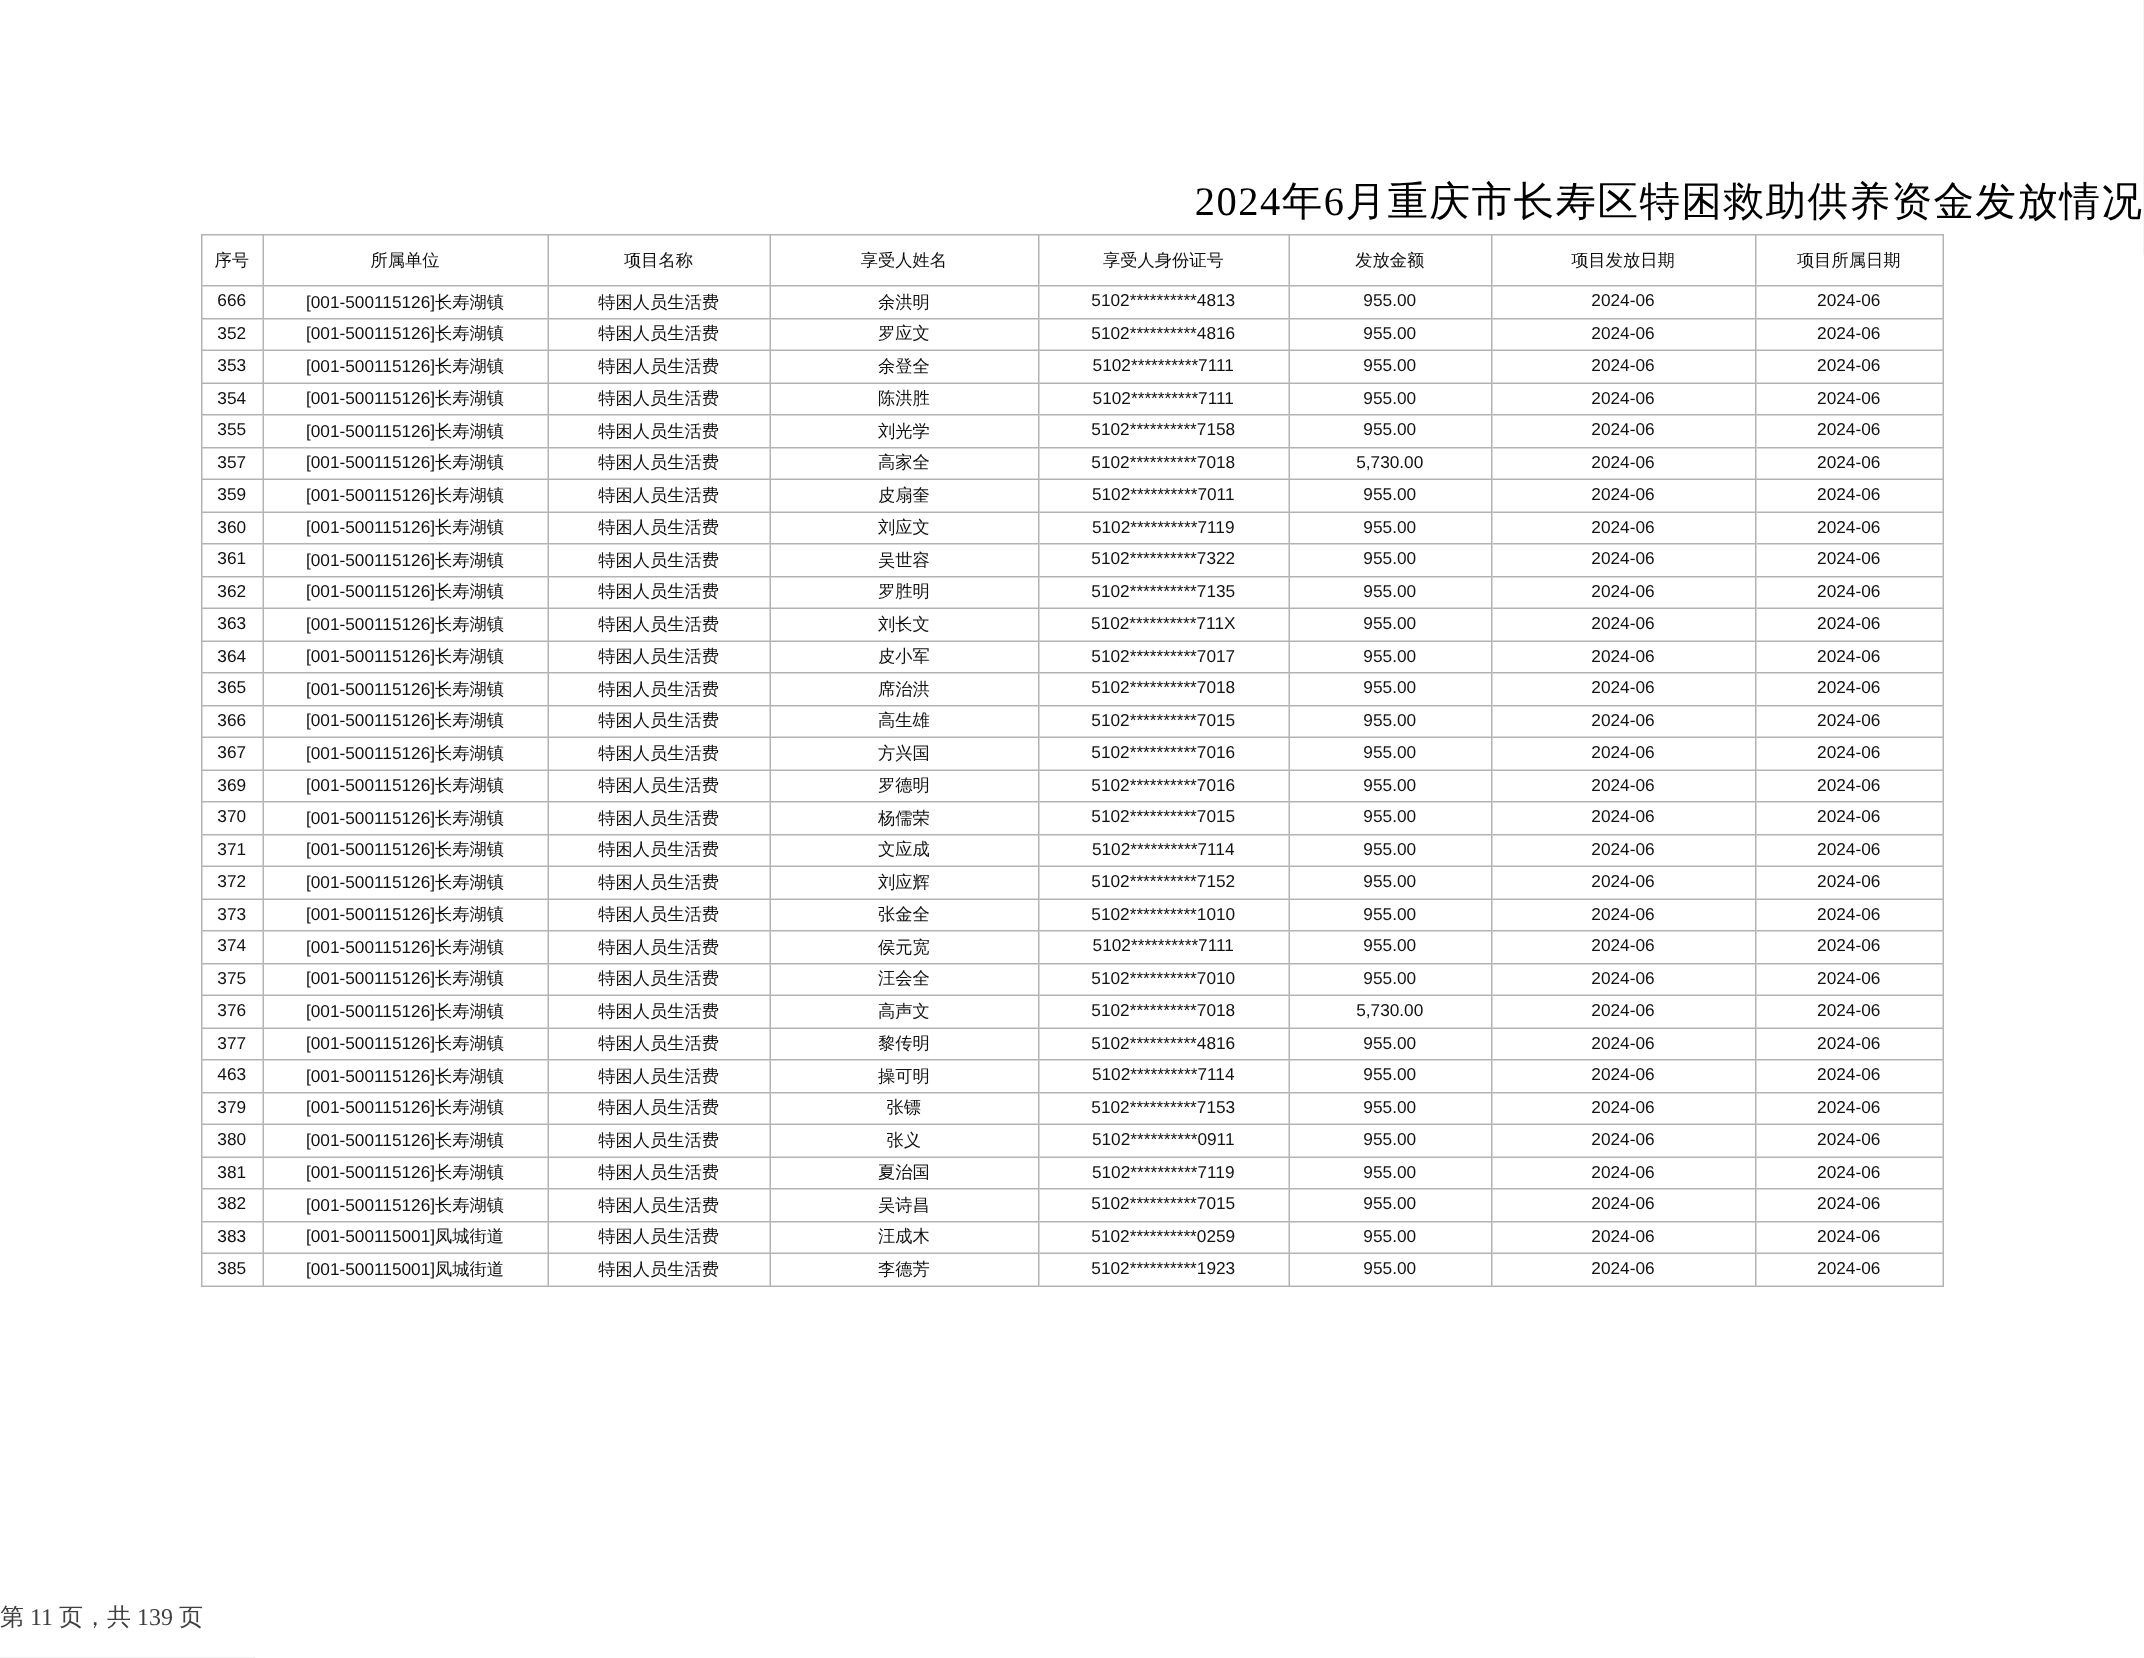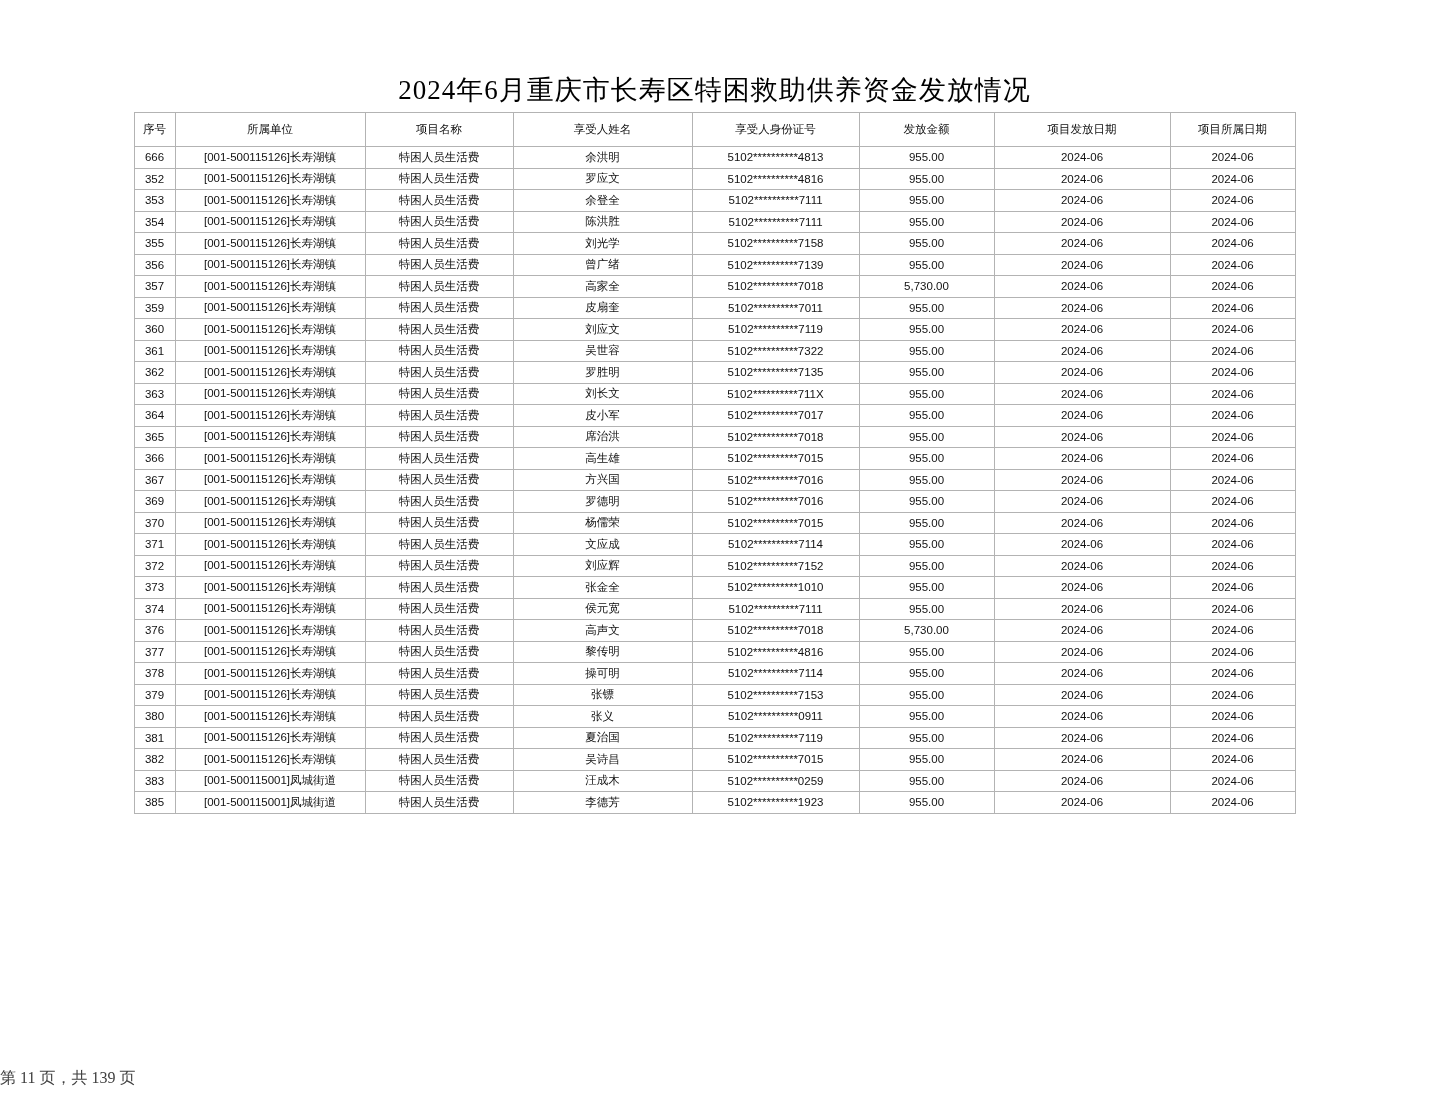"2024年6月重庆市长寿区特困救助供养资金发放情况" .doc-title { margin-top: 72px -> 116px; text-align: center -> right }
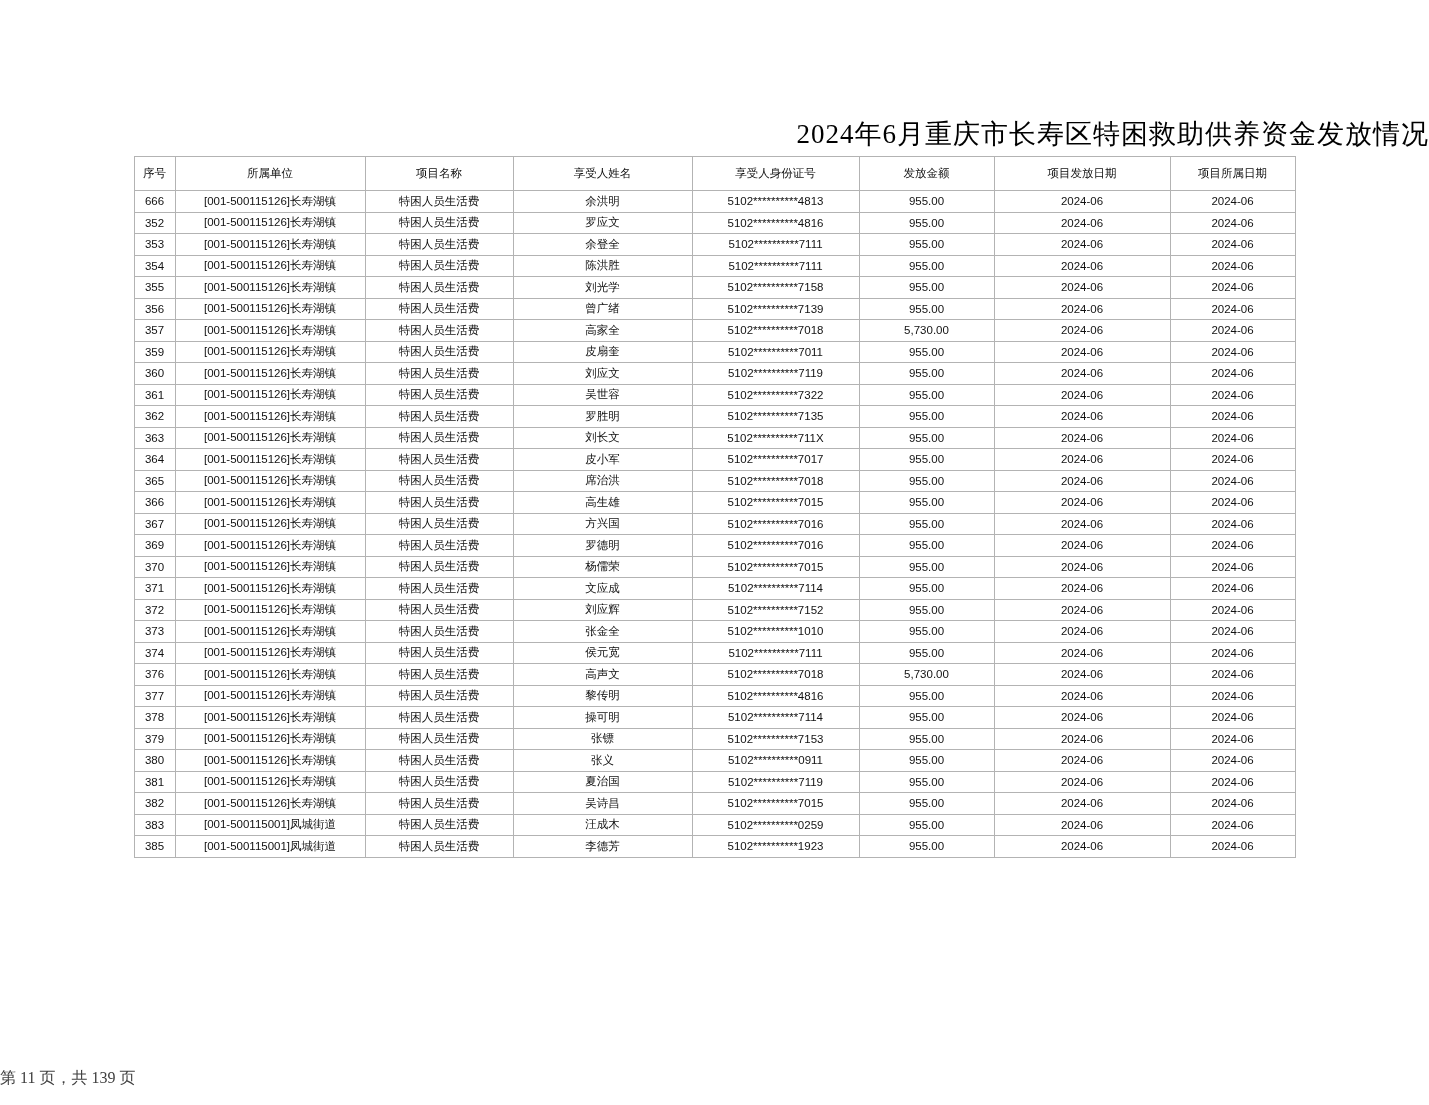"356" tr { html: <tr> <td>356</td> <td>[001-500115126]长寿湖镇</td> <td>特困人员生活费</td> <td>曾广绪</td> <td>5102**********7139</td> <td>955.00</td> <td>2024-06</td> <td>2024-06</td> </tr> -> none }
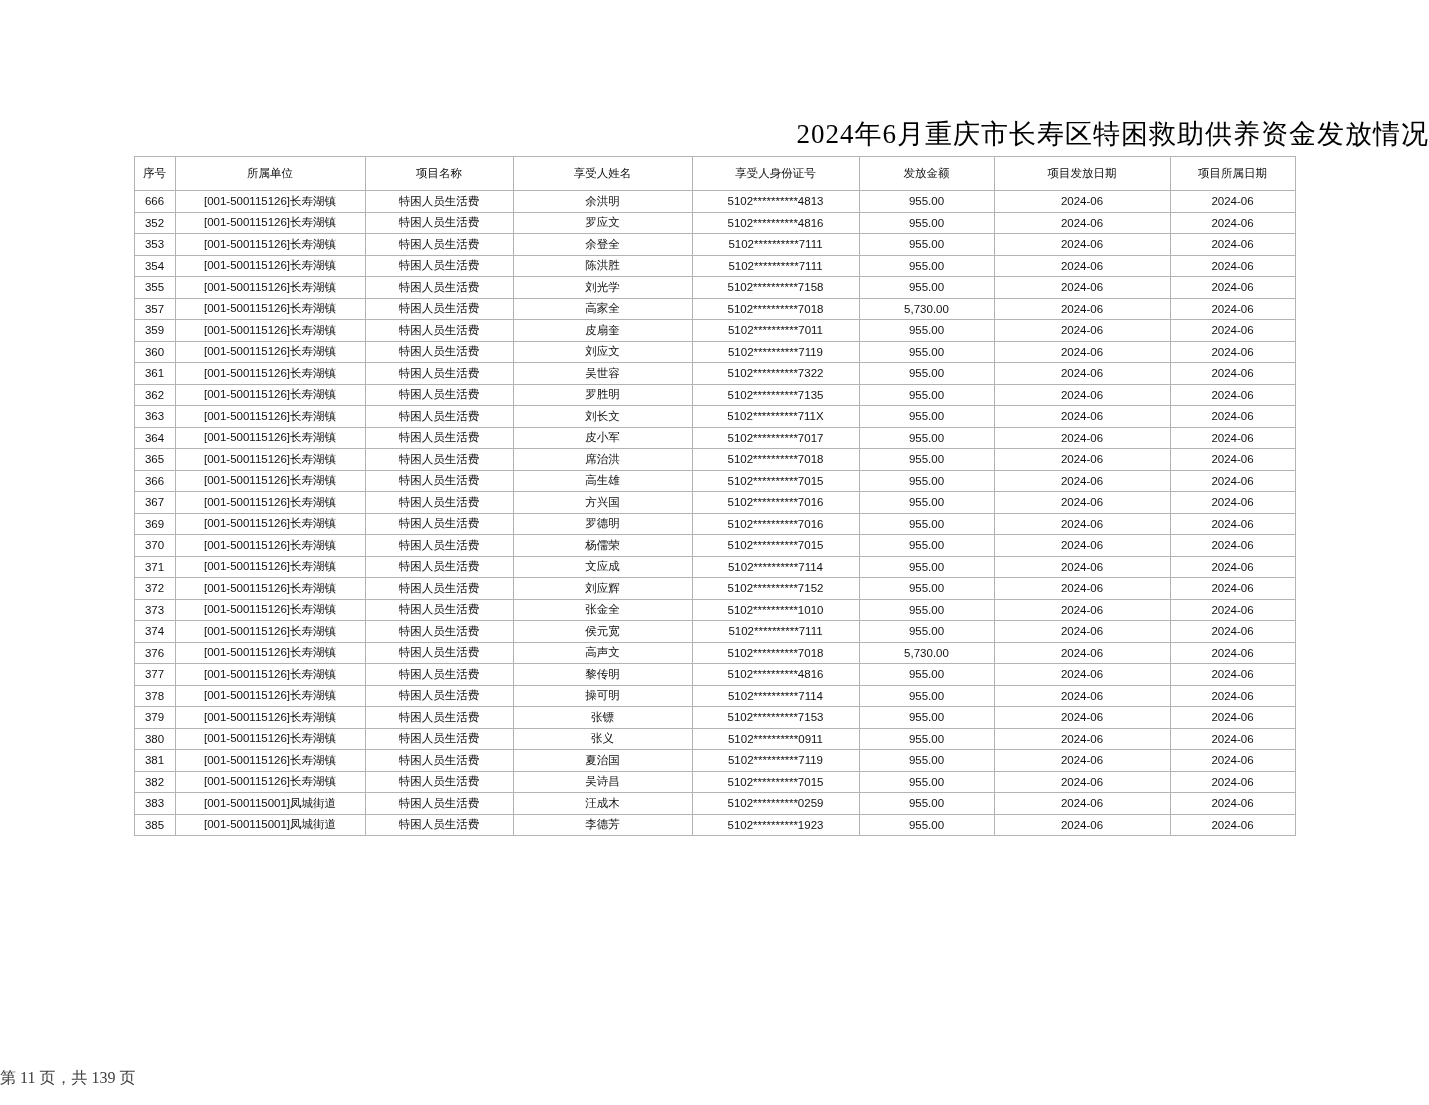"375" tr { html: none -> <tr> <td>375</td> <td>[001-500115126]长寿湖镇</td> <td>特困人员生活费</td> <td>汪会全</td> <td>5102**********7010</td> <td>955.00</td> <td>2024-06</td> <td>2024-06</td> </tr> }
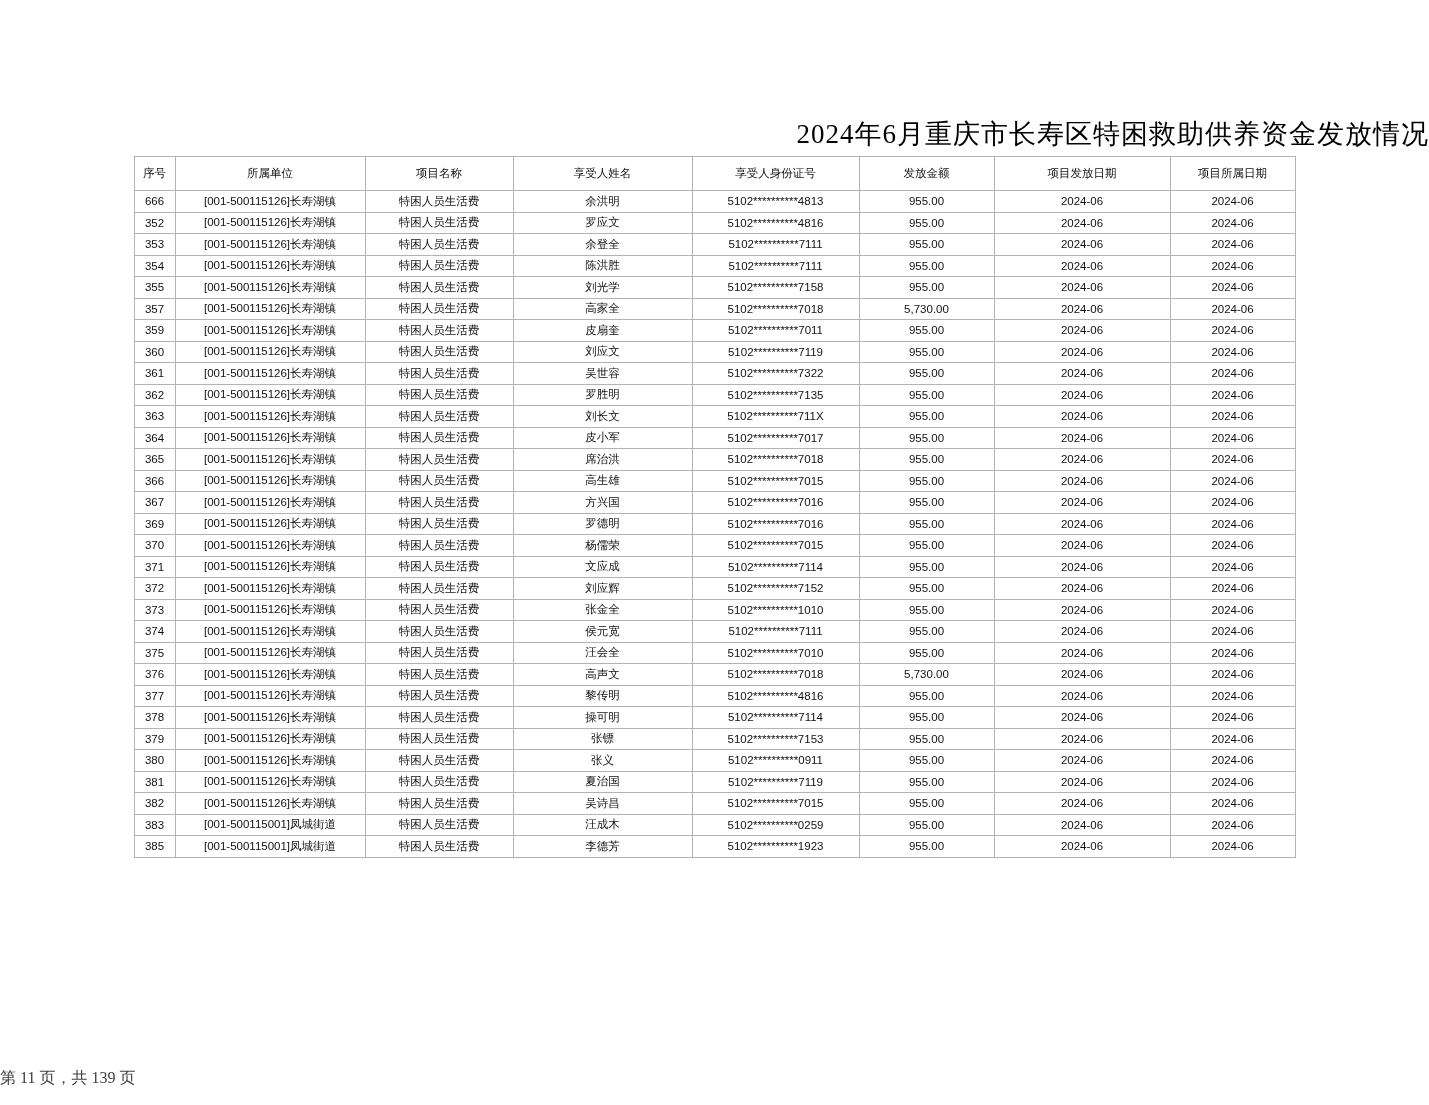"378" td { text: 378 -> 463 }
